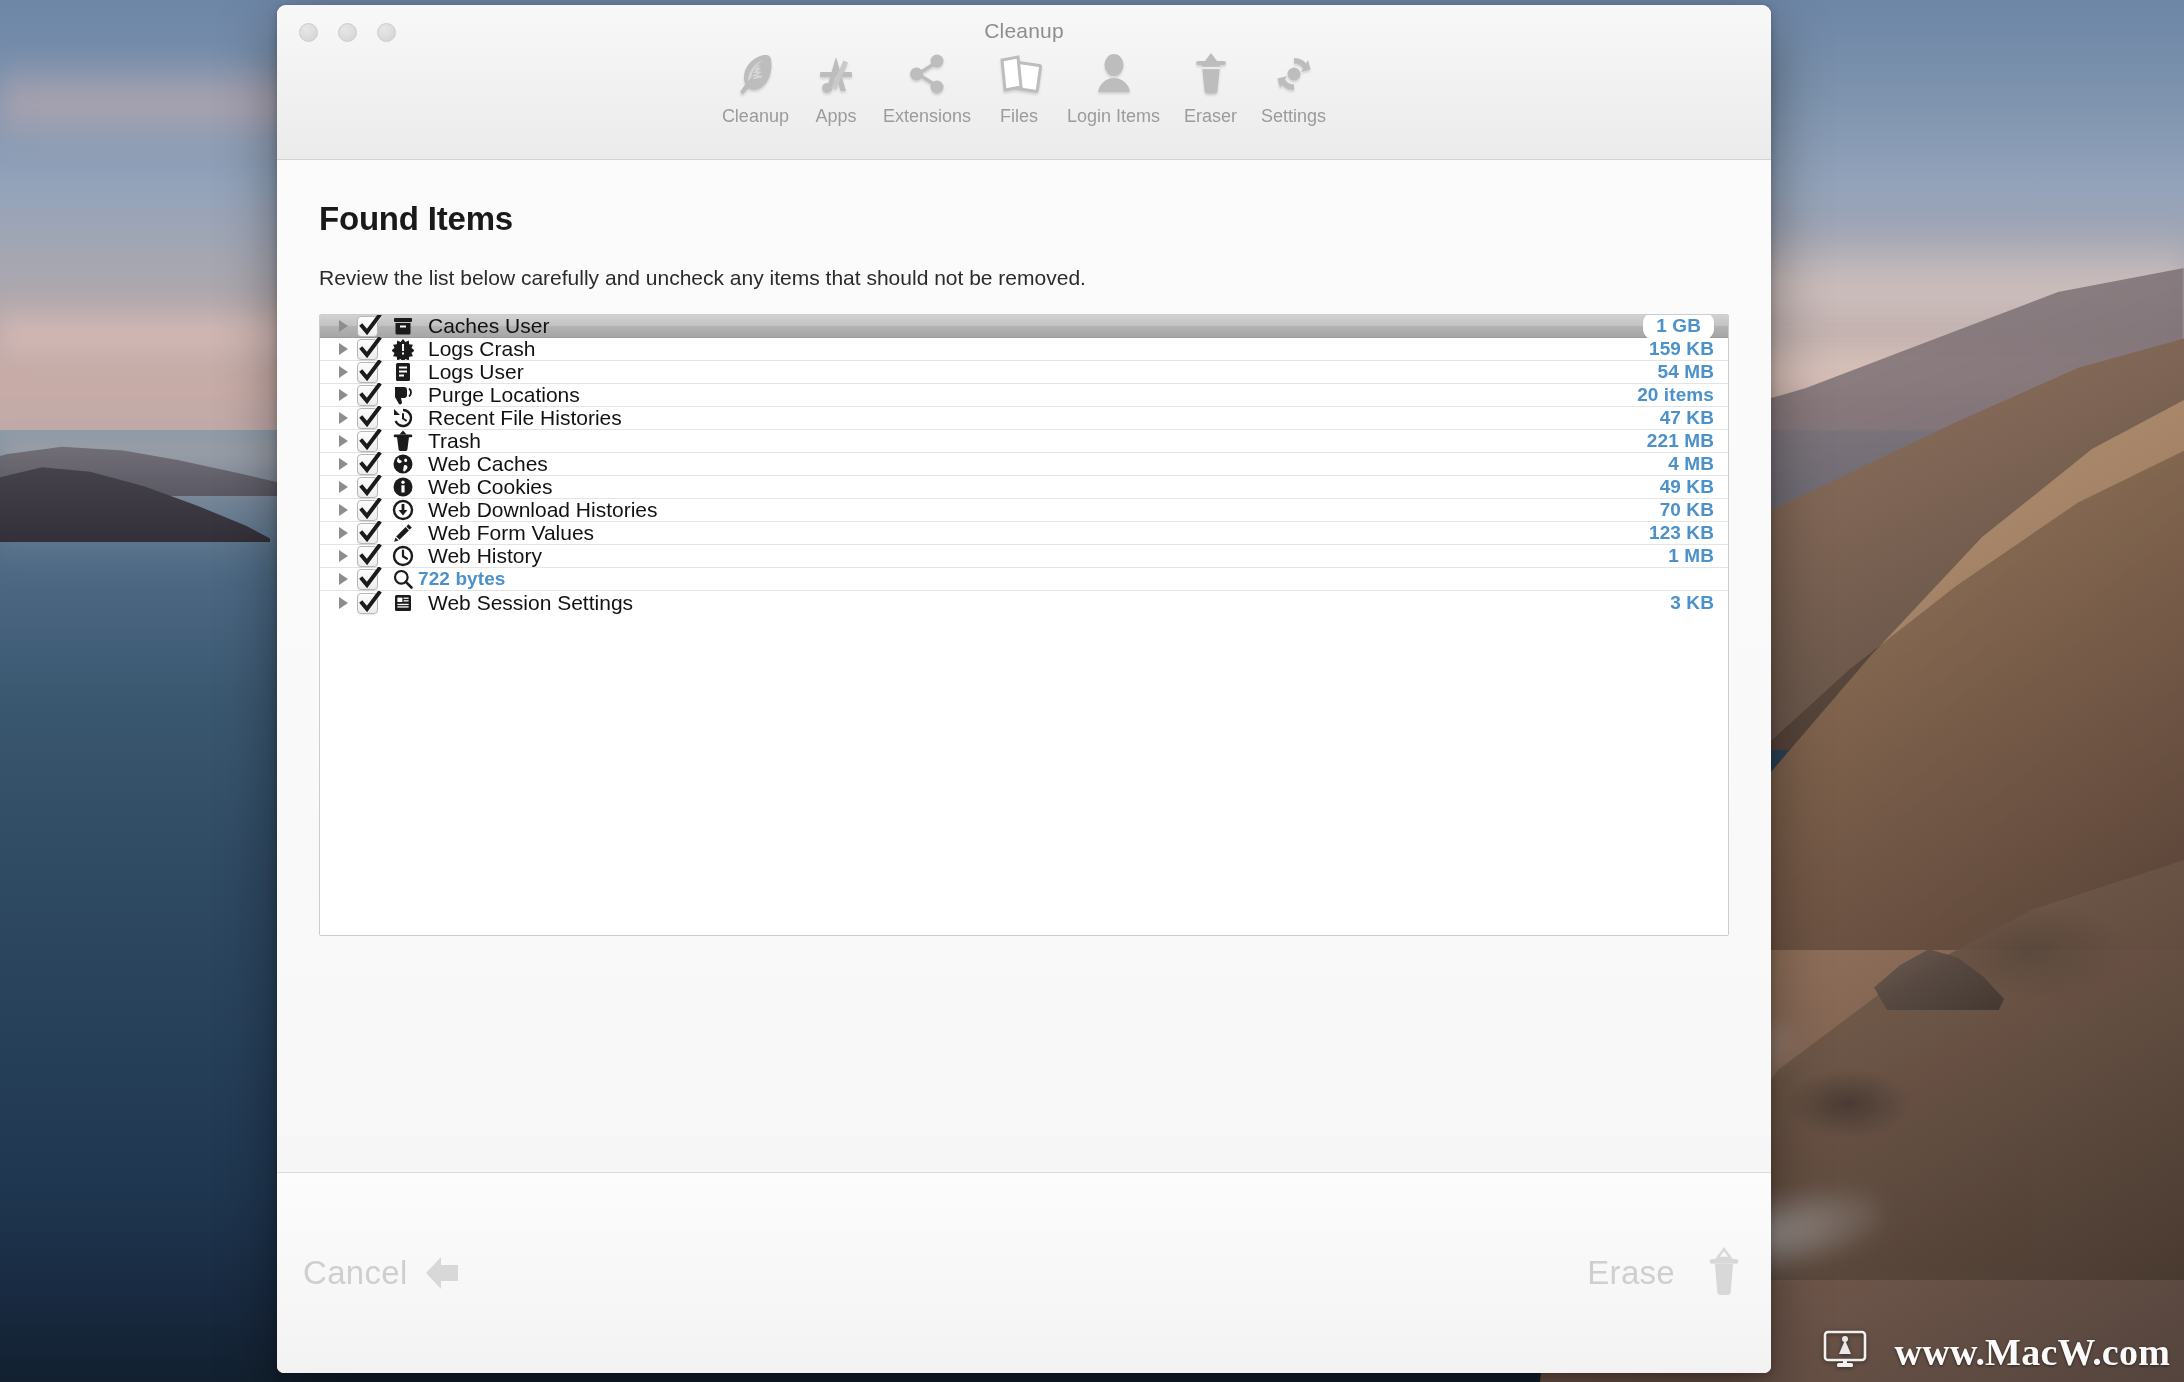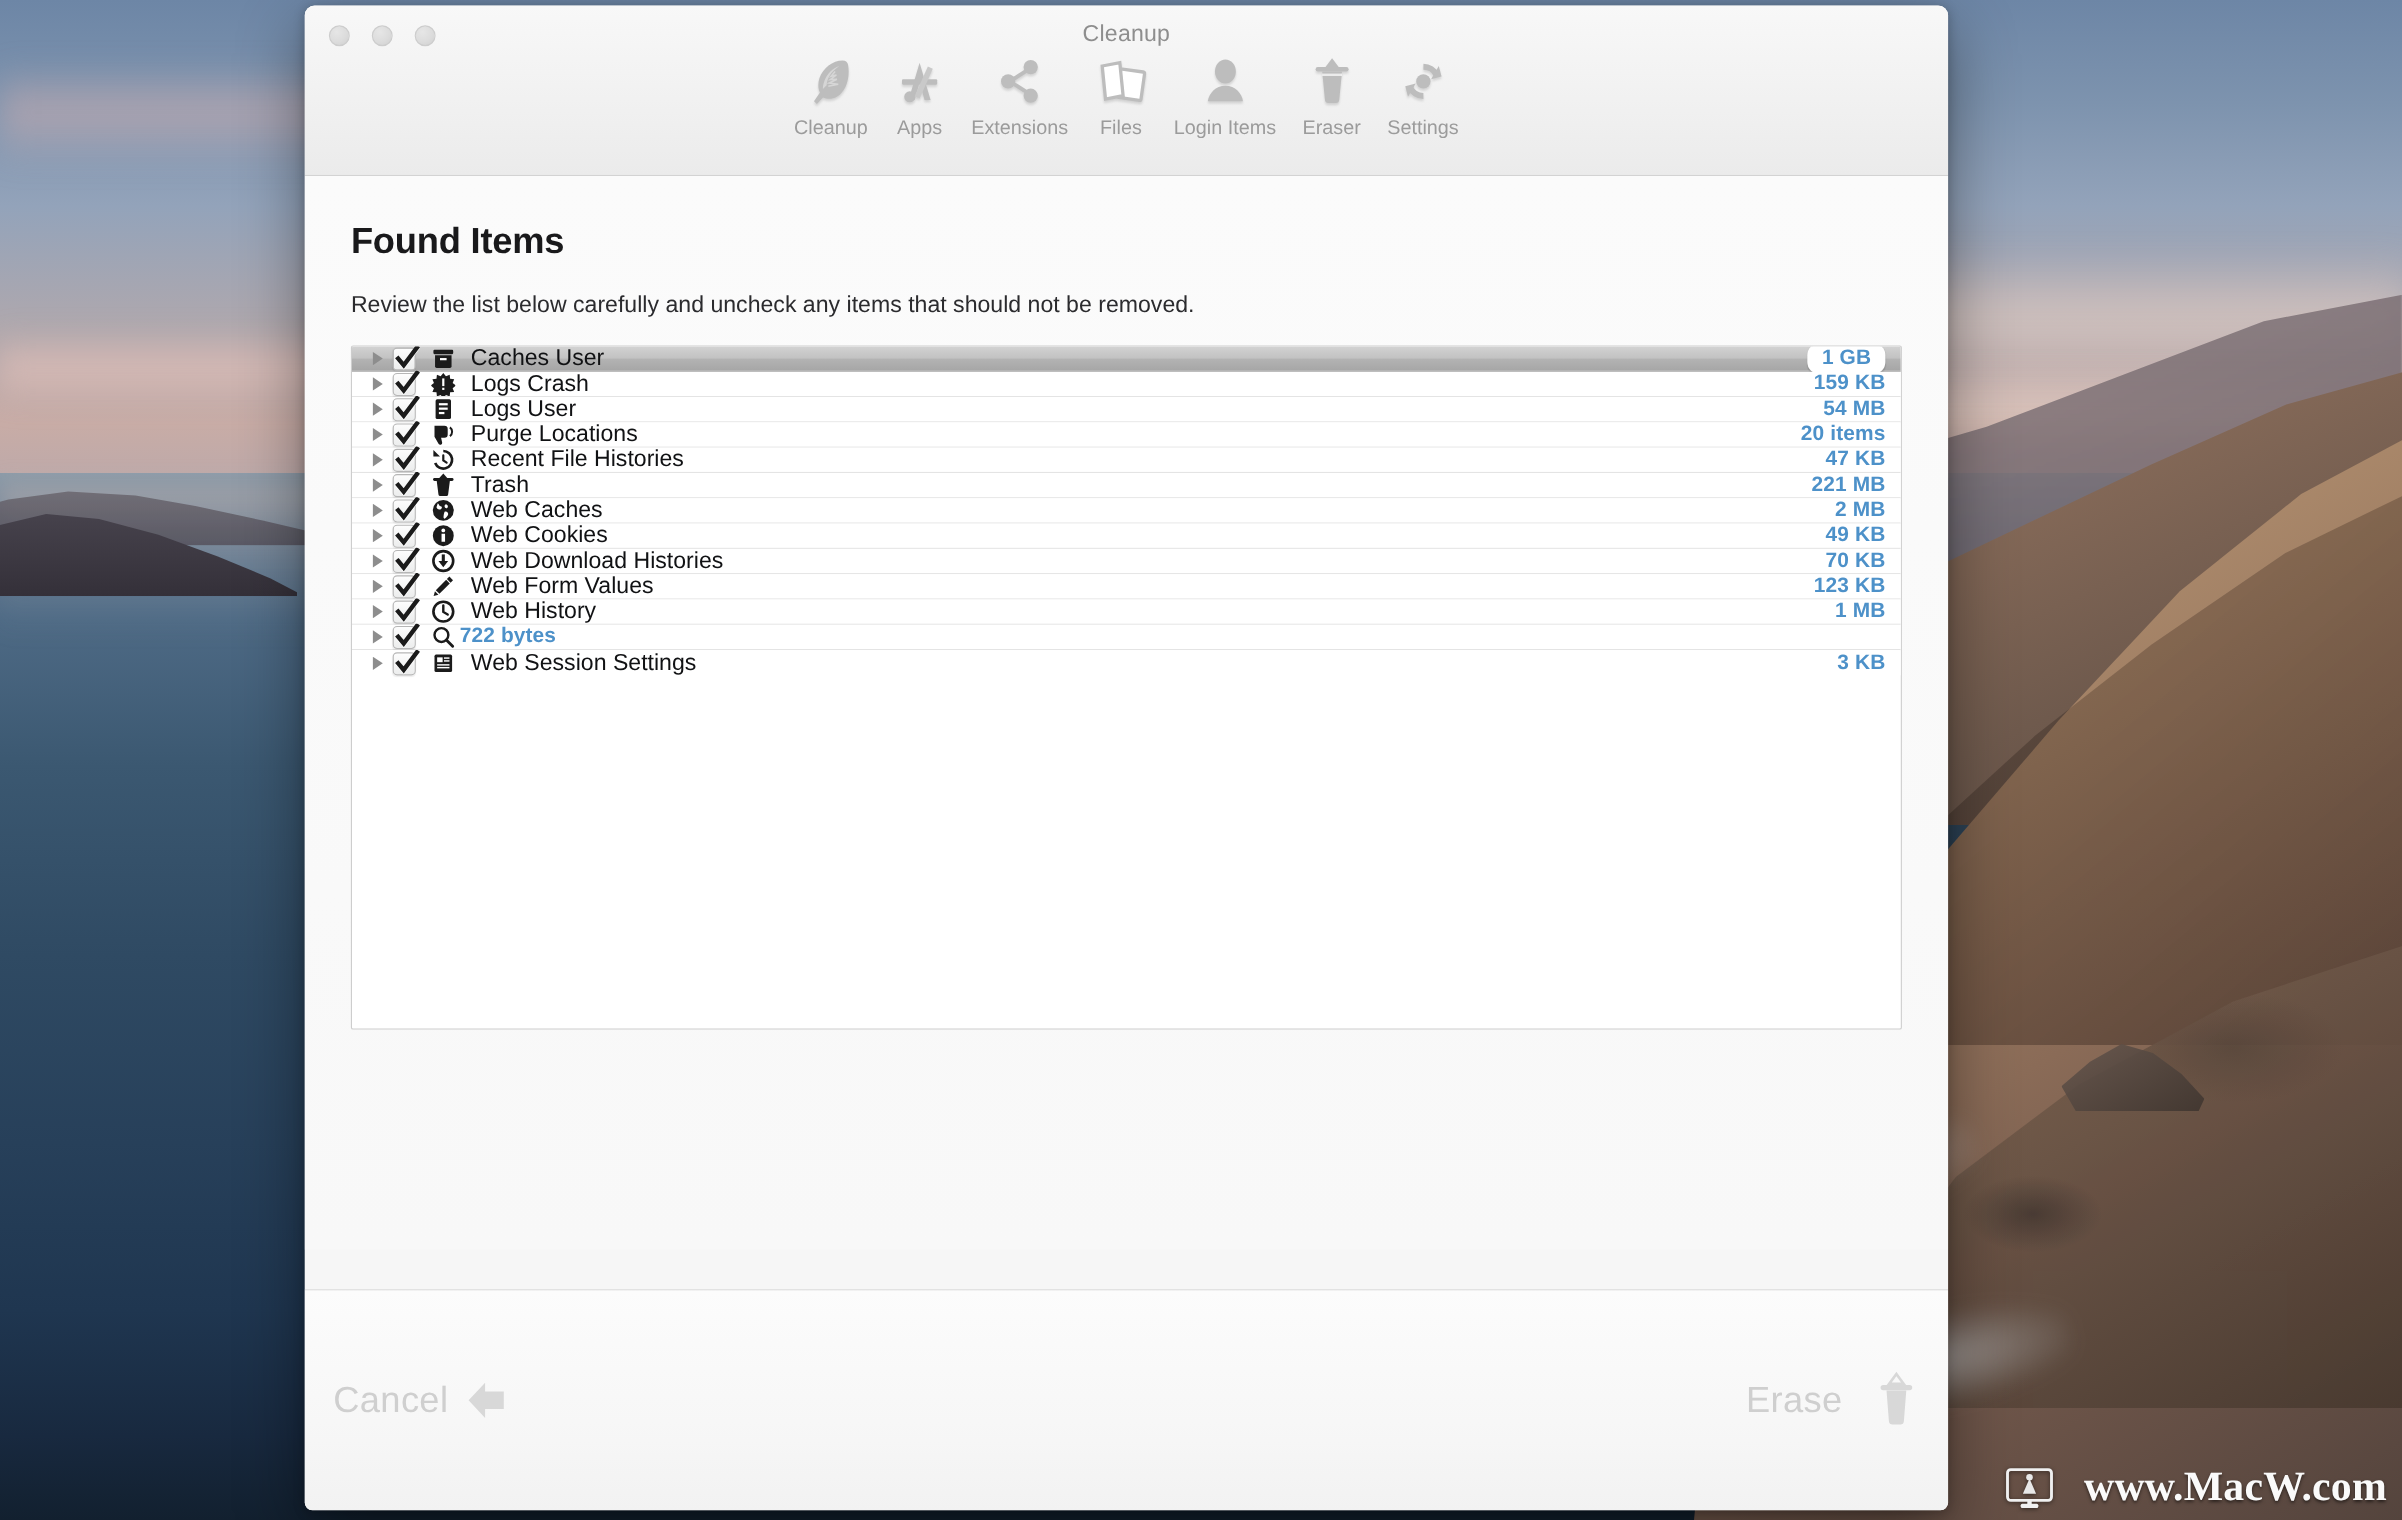"2 MB" span.row-value { text: 2 -> 4 }
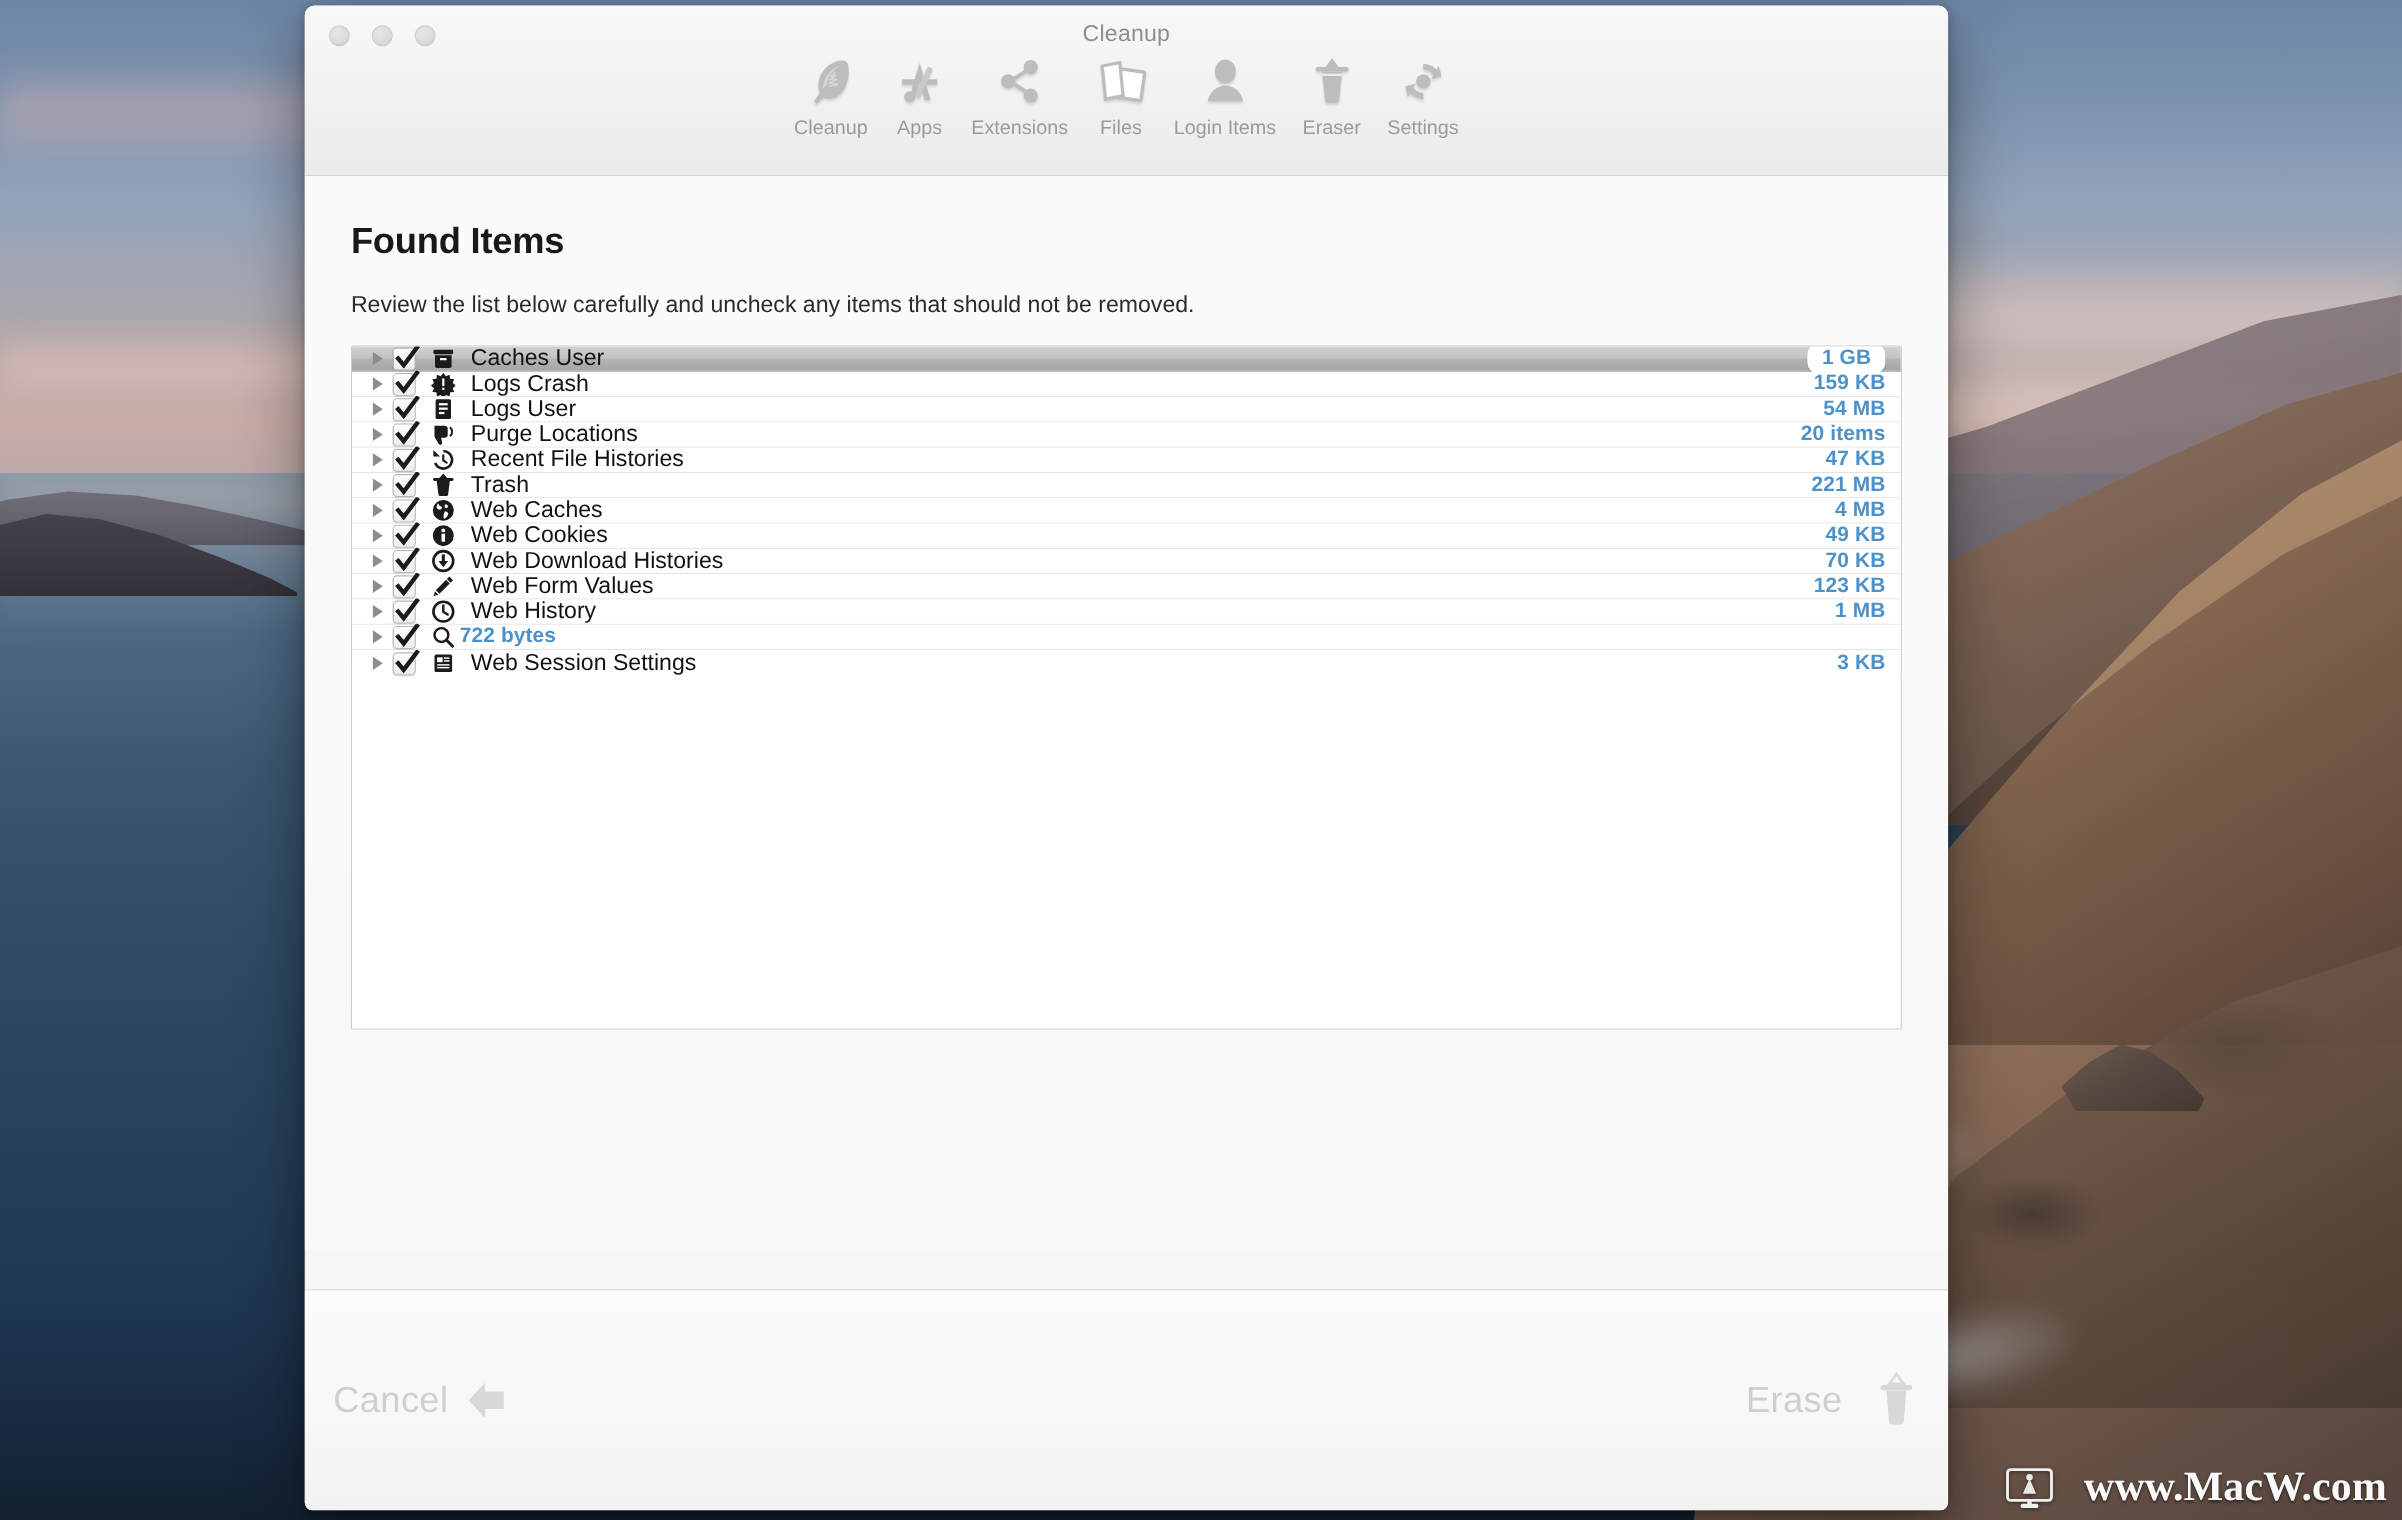"www.MacW.com" #watermark { align-items: flex-end -> flex-start }
